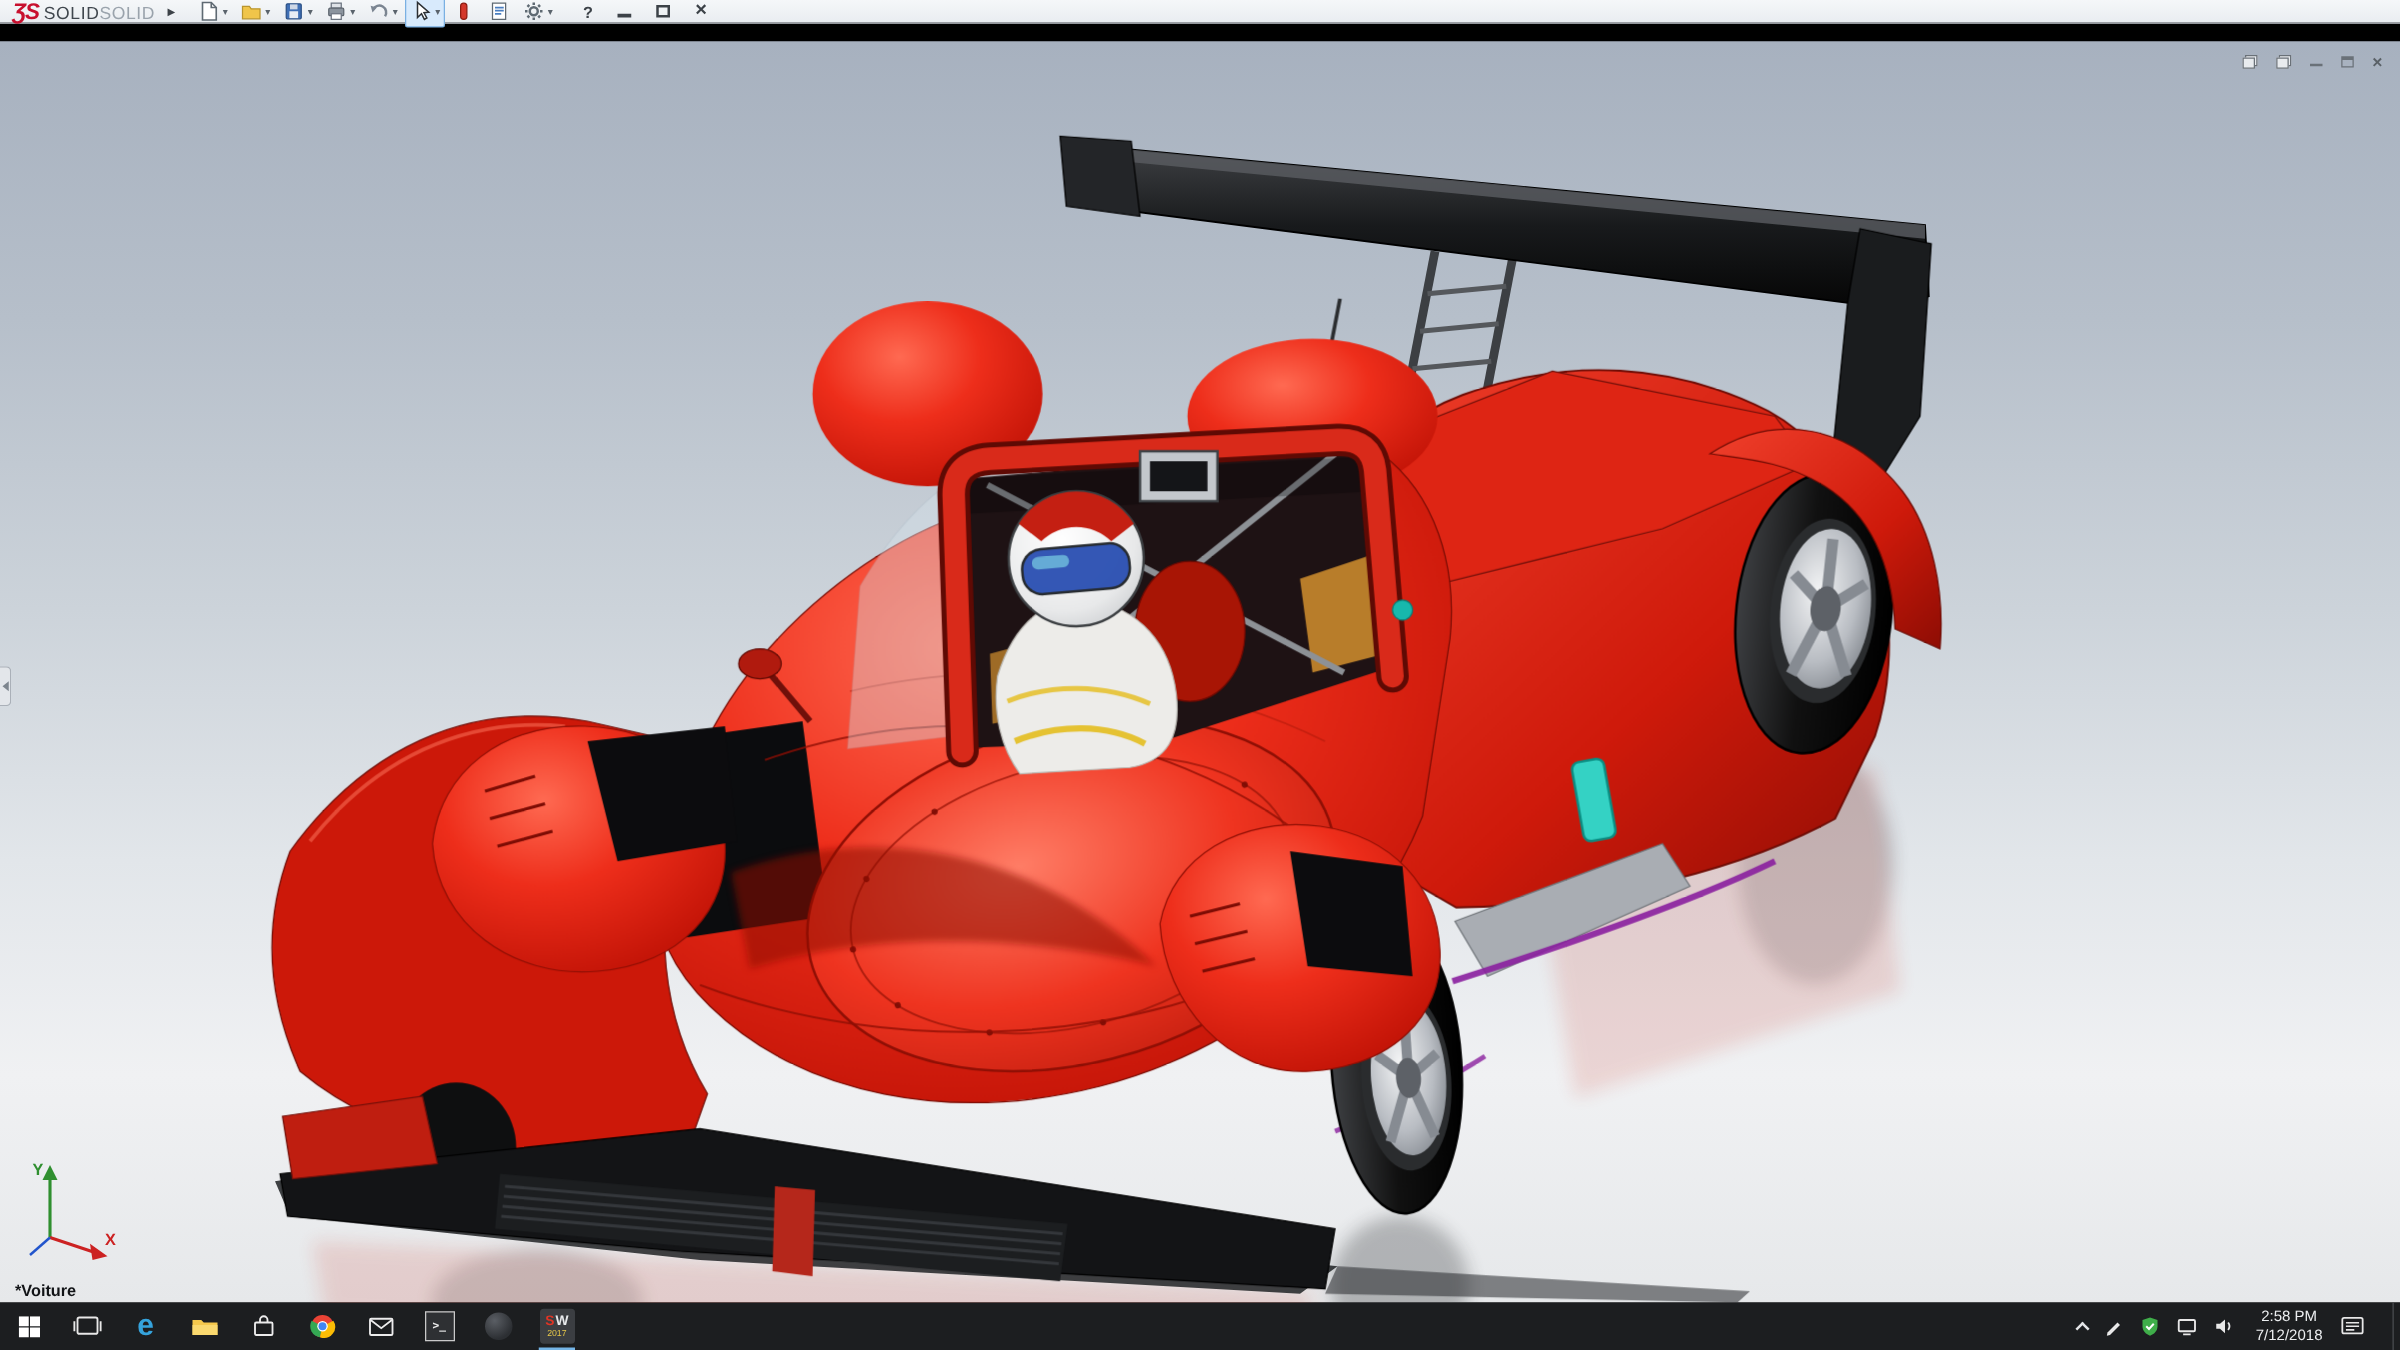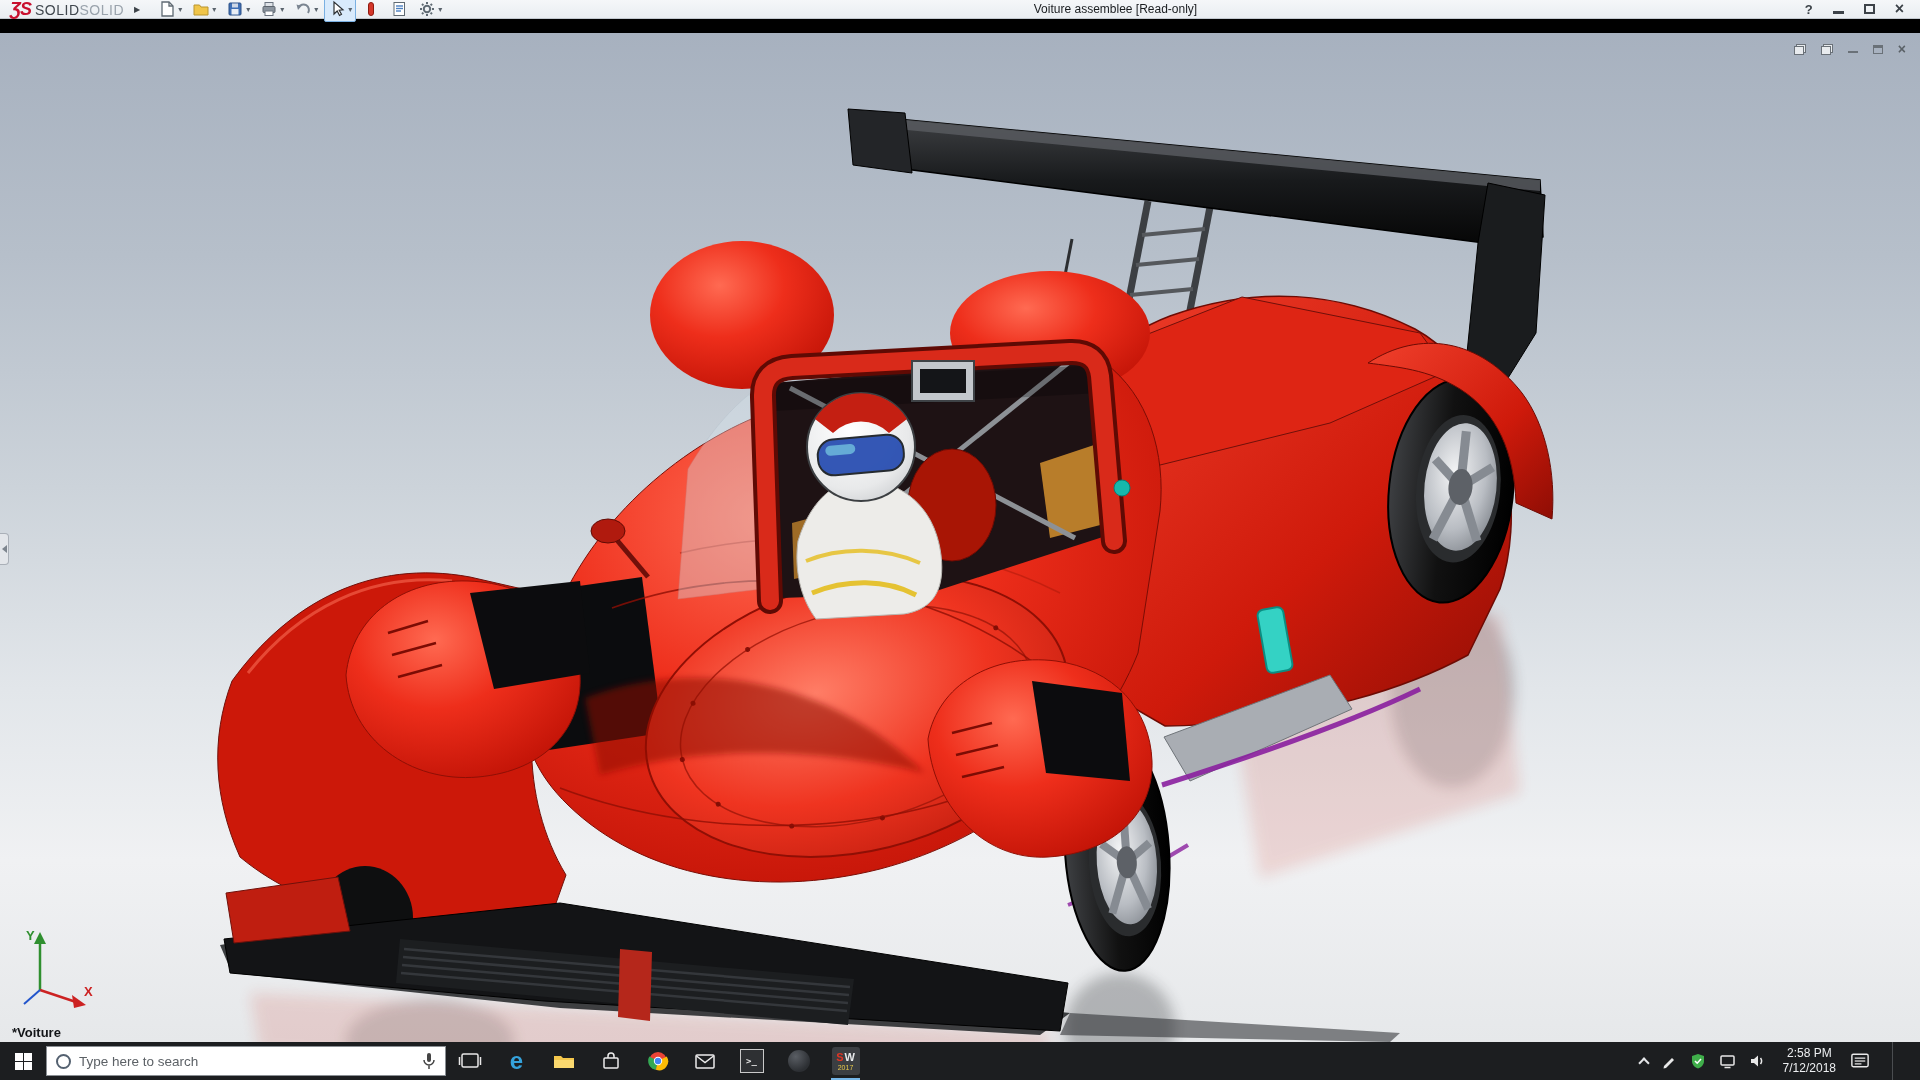"Voiture assemblee [Read-only]" div.tb-title { html: <div>Voiture assemblee [Read-only]</div> -> none }
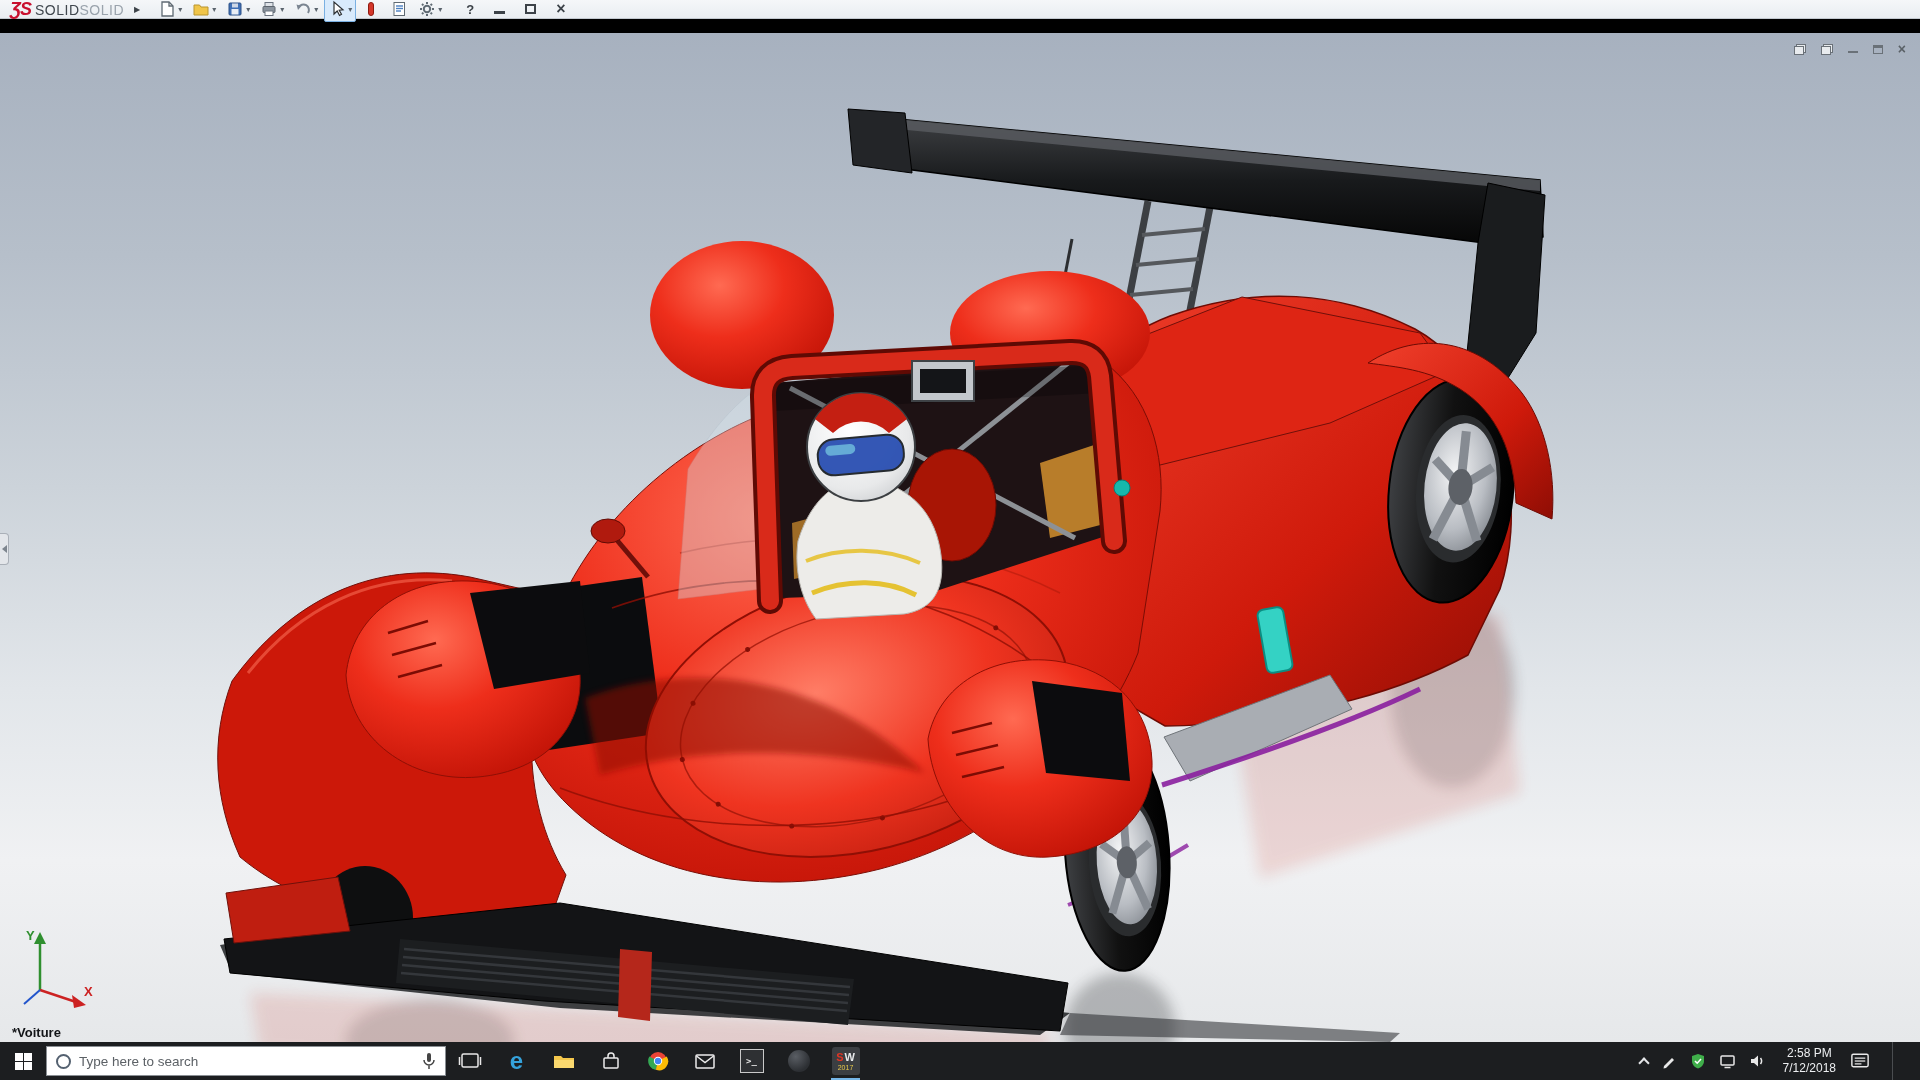"Type here to search" div.search { html: <div> <span></span> <input> <svg> <rect></rect> <path></path> <line></line> </svg> </div> -> none }
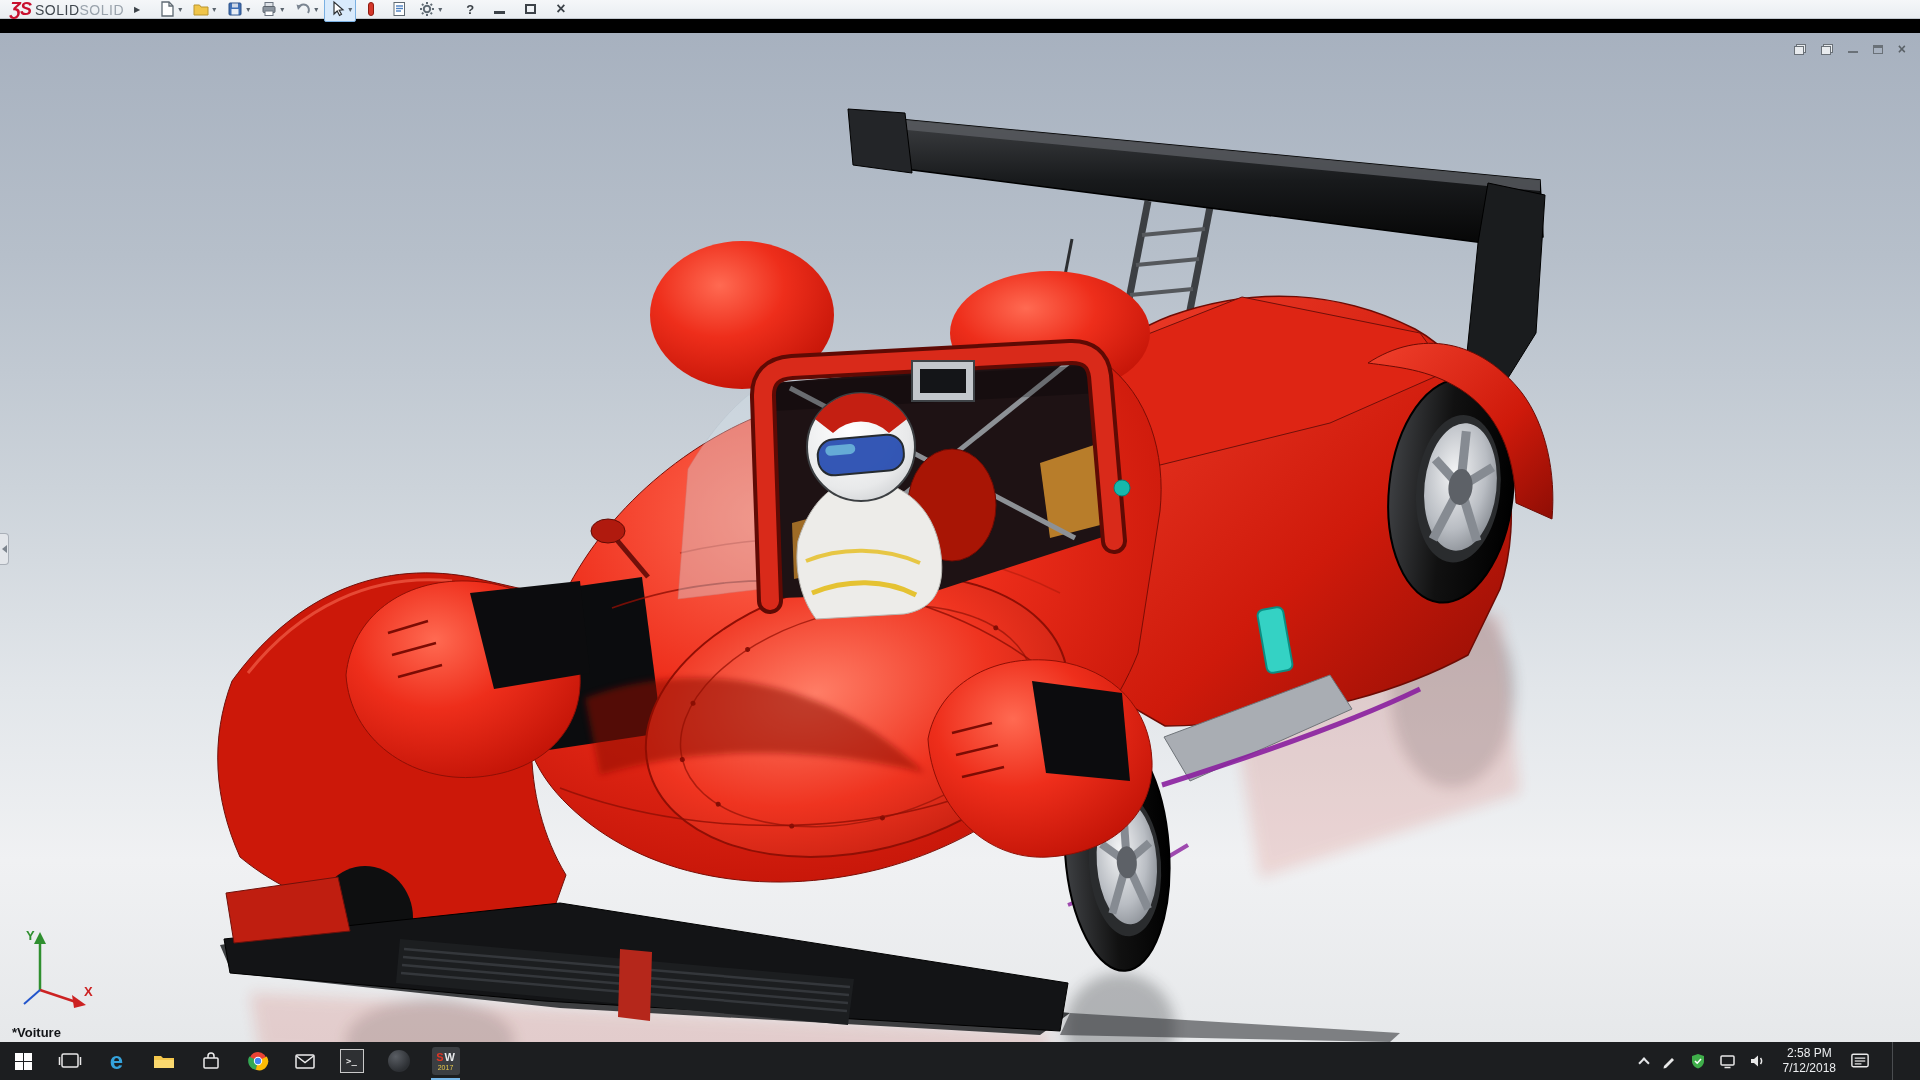"2:58 PM" .tray { padding-right: 22px -> 0 }
